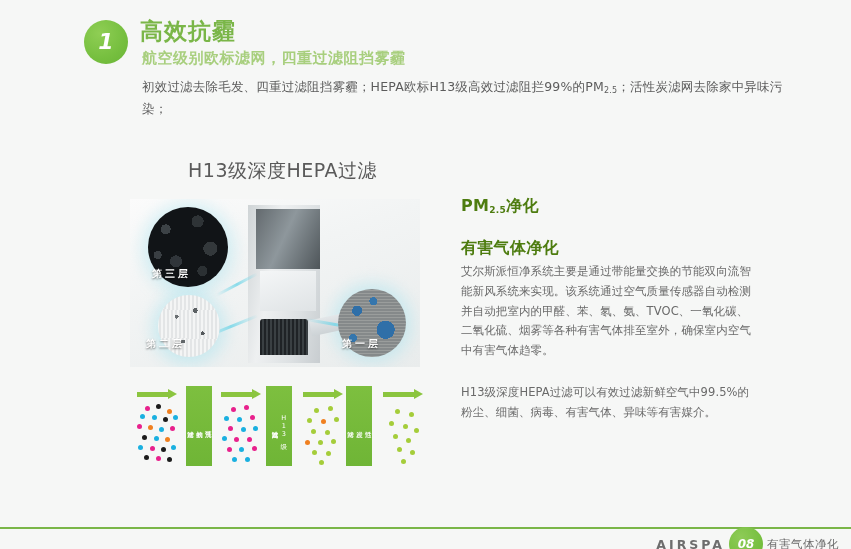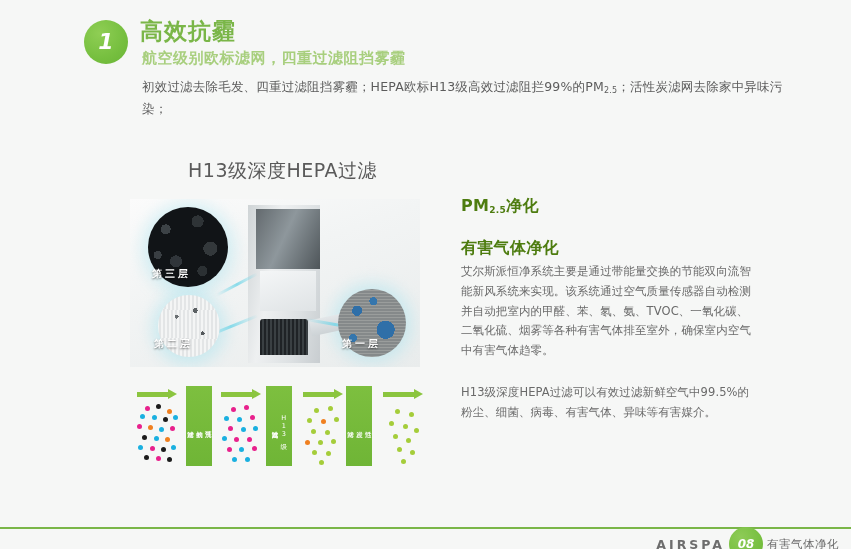"第二层" .lbl-2 { left: 24px -> 16px }
